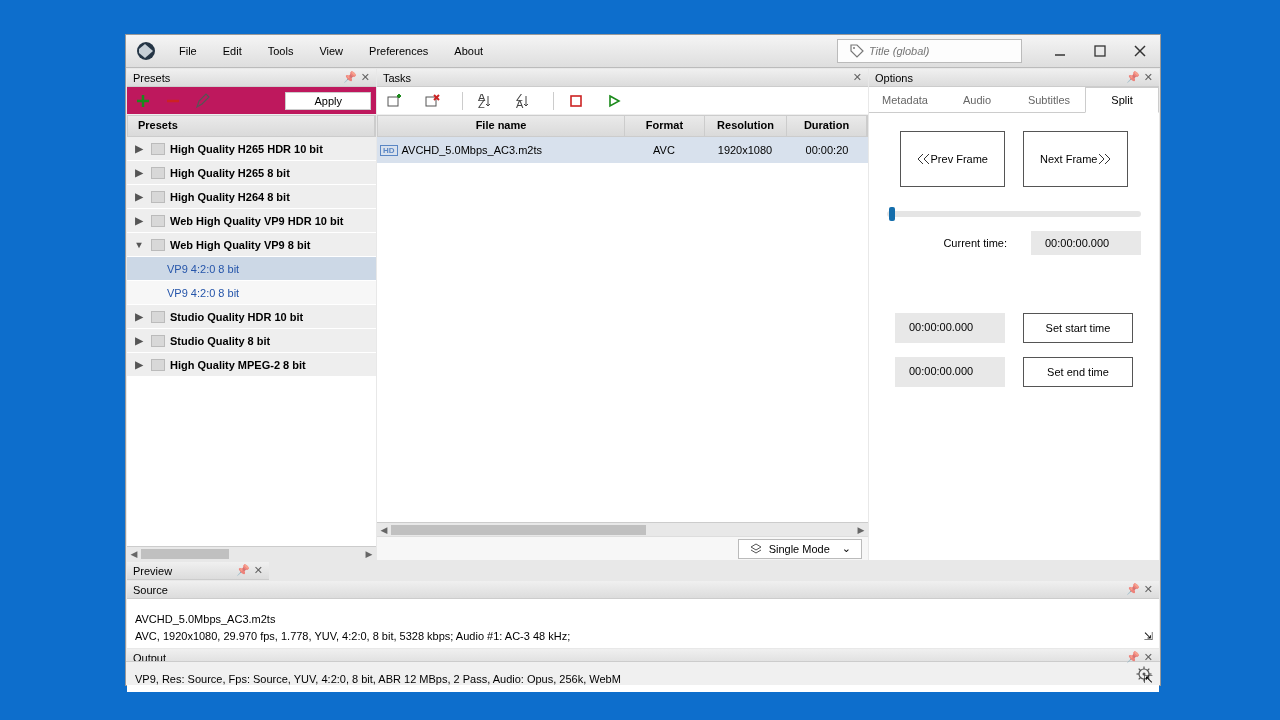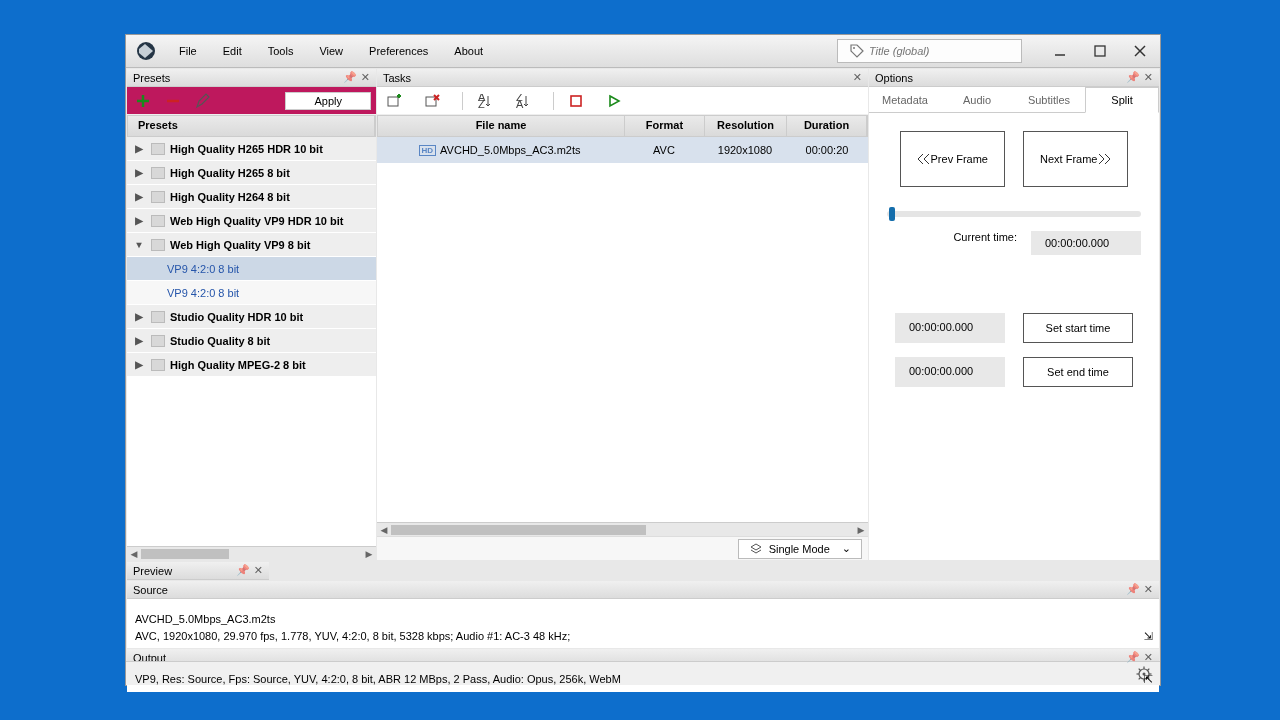"HD AVCHD_5.0Mbps_AC3.m2ts" div.td { text-align: center -> left }
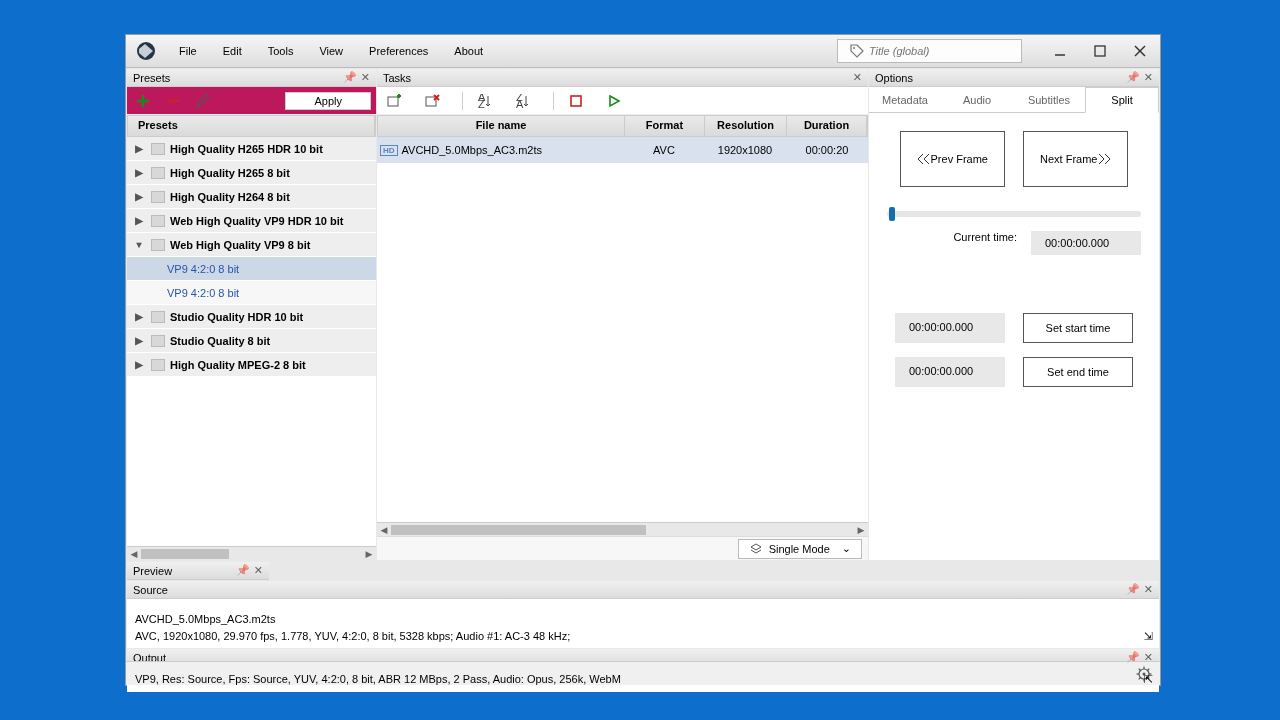"Current time:" .time-row { align-items: none -> center; gap: 14px -> 24px }
